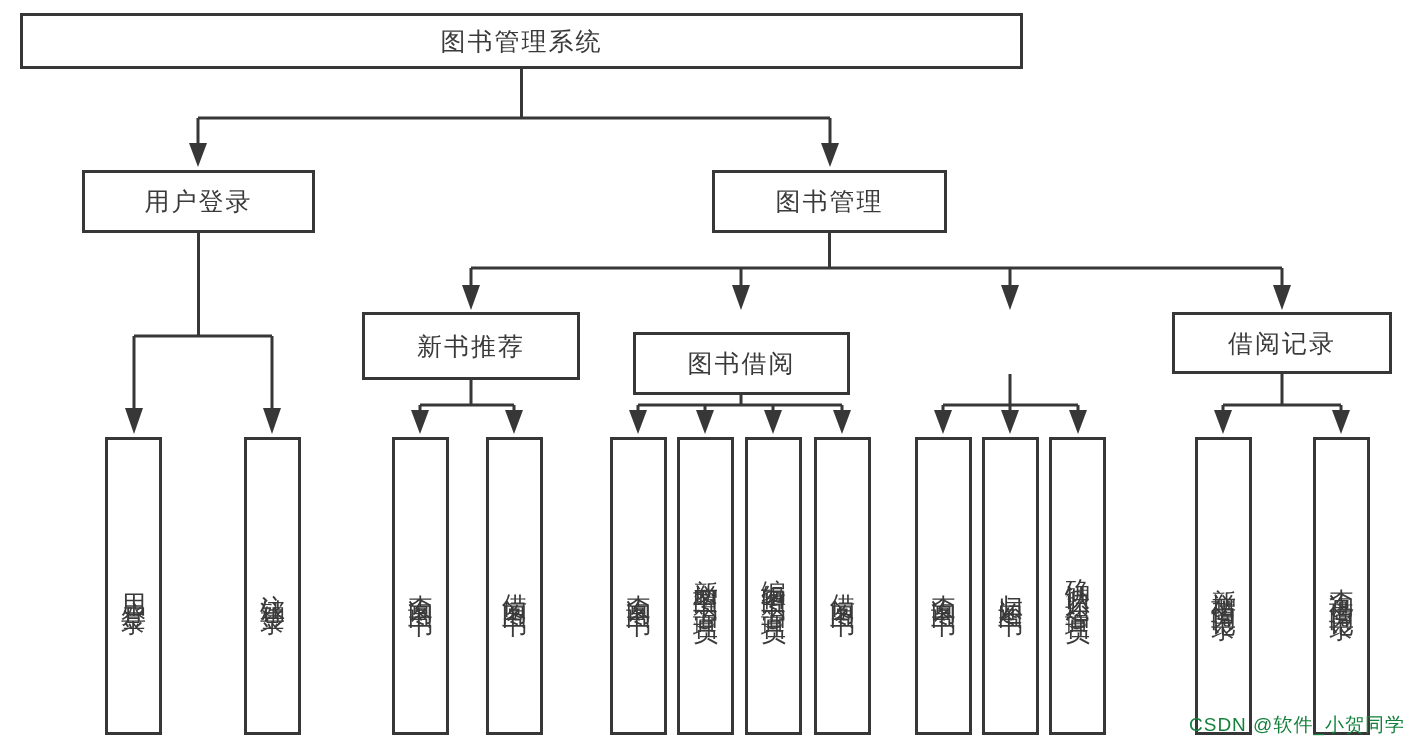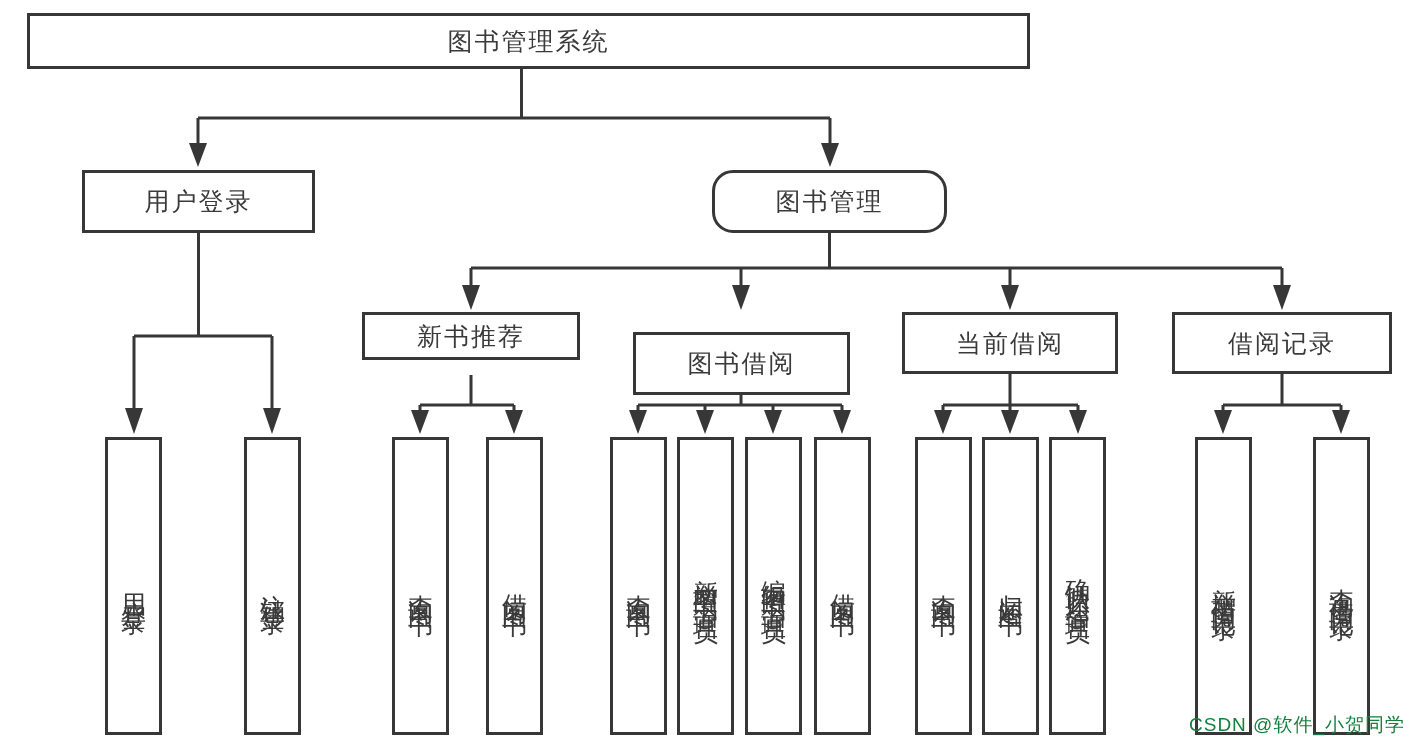"图书管理系统" div.node { margin-left: 7px -> none }
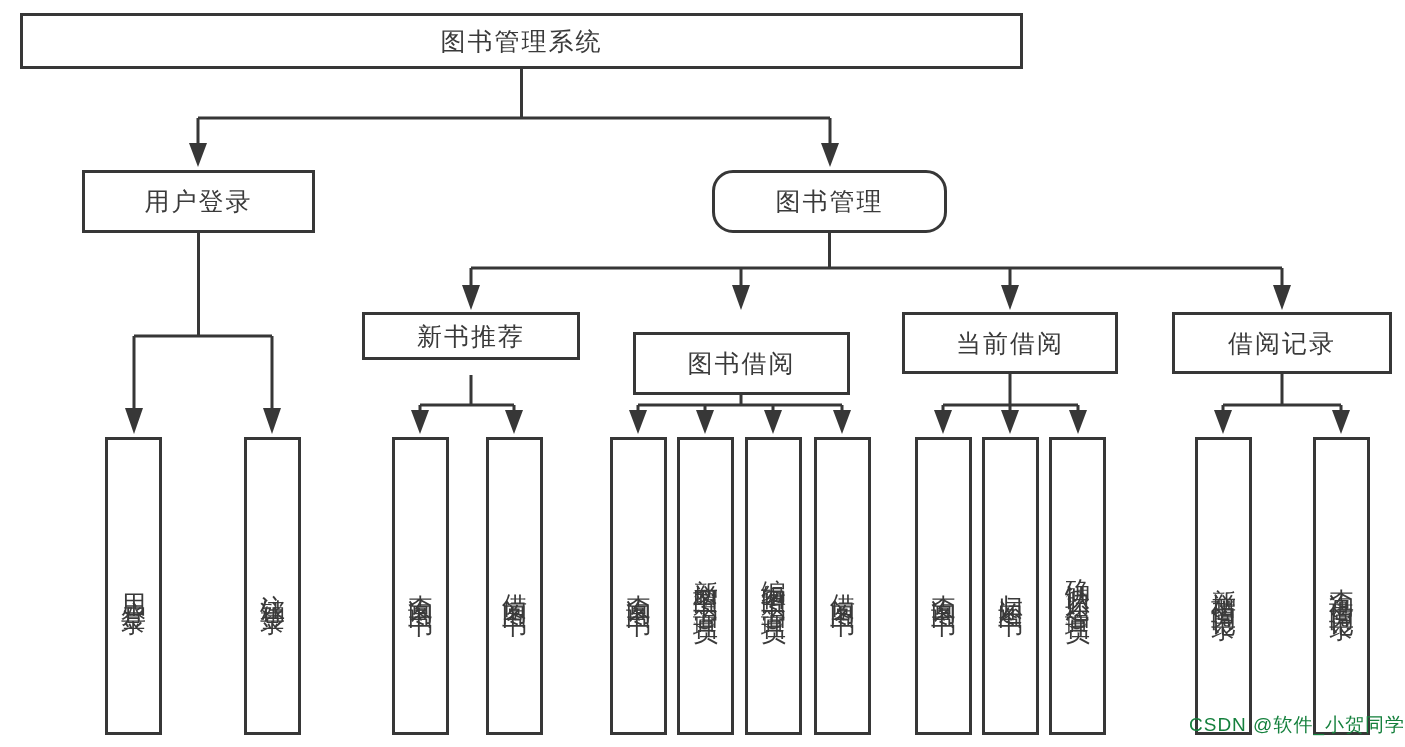"图书管理" div.node { border-radius: 21px -> none }
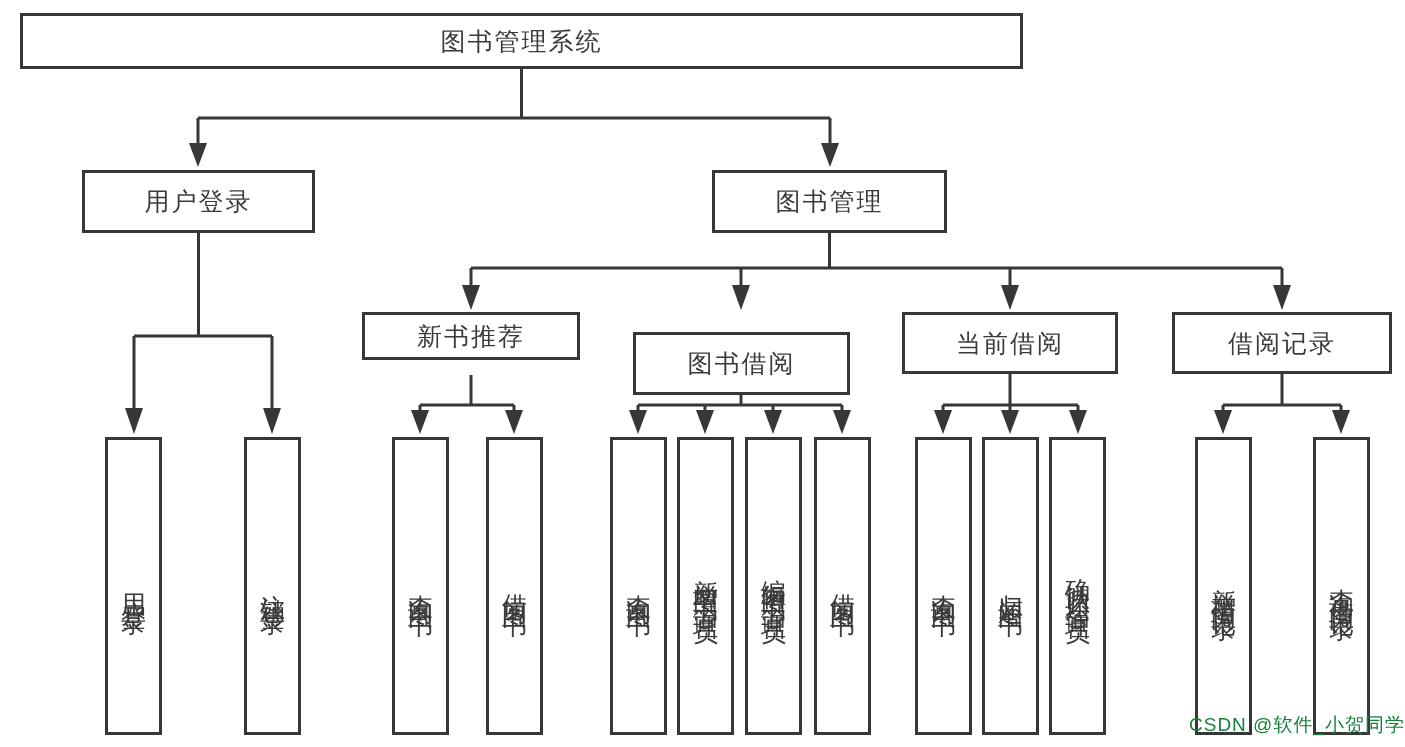"新书推荐" div.node { height: 48px -> 68px }
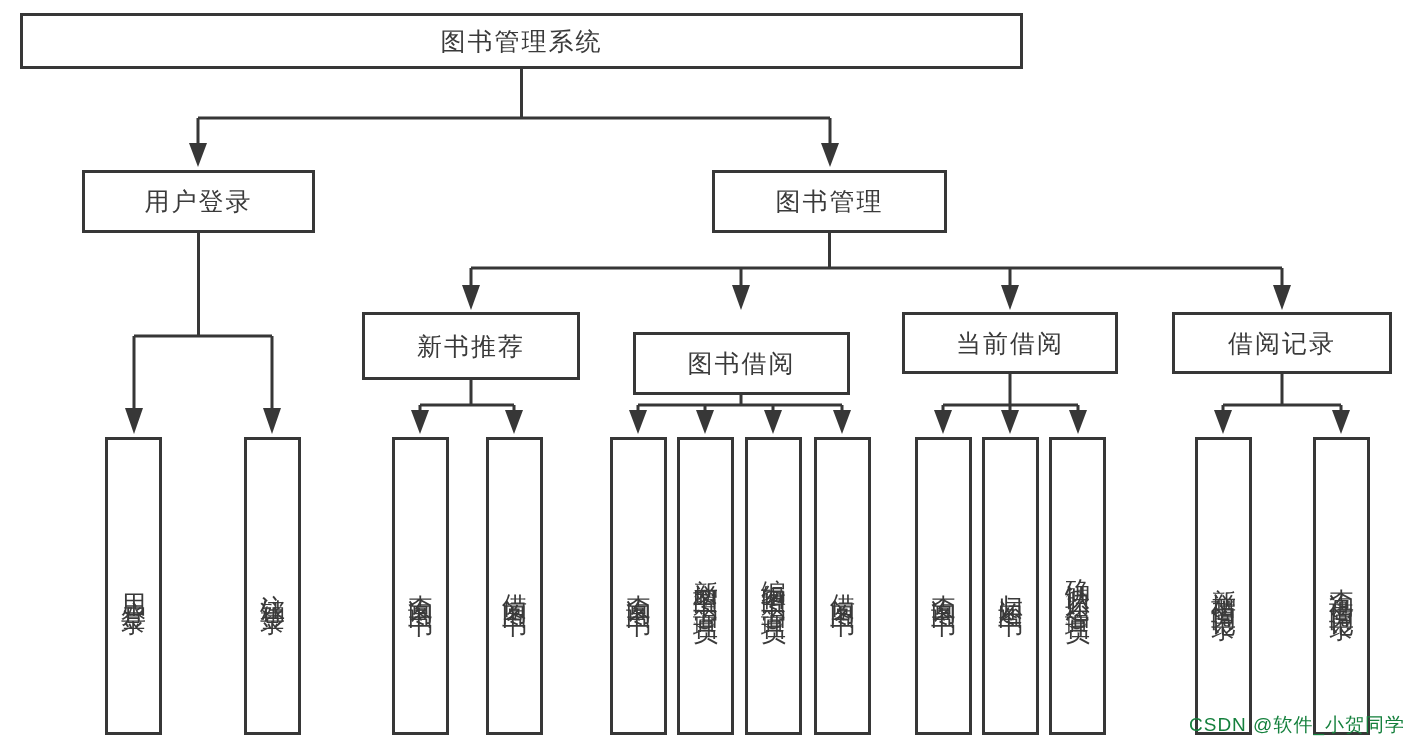"当前借阅" div.node { html: <div> <span>当前借阅</span> </div> -> none }
